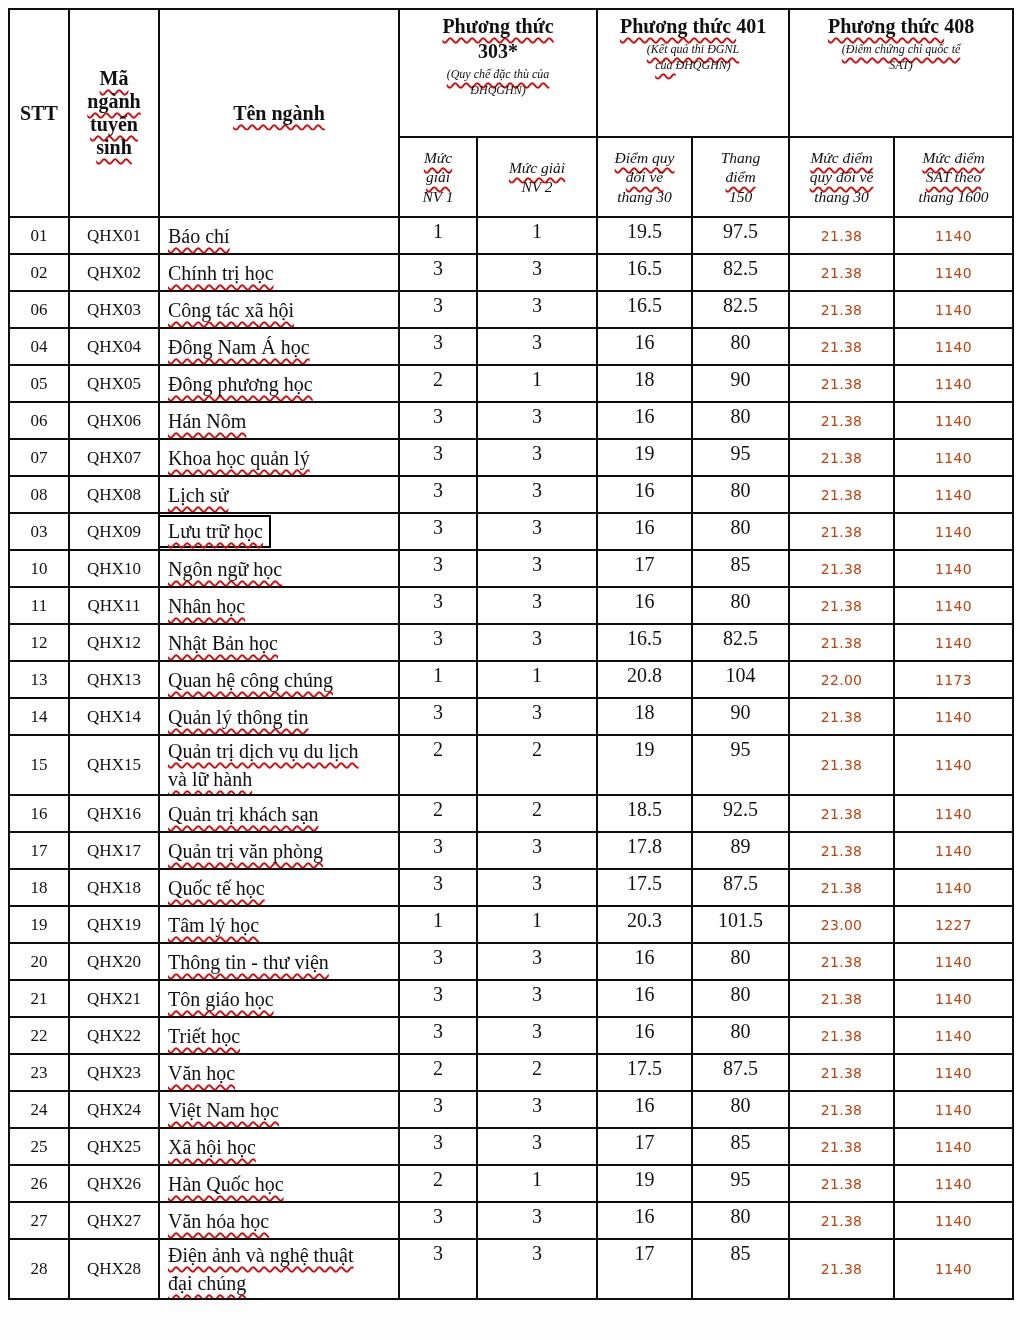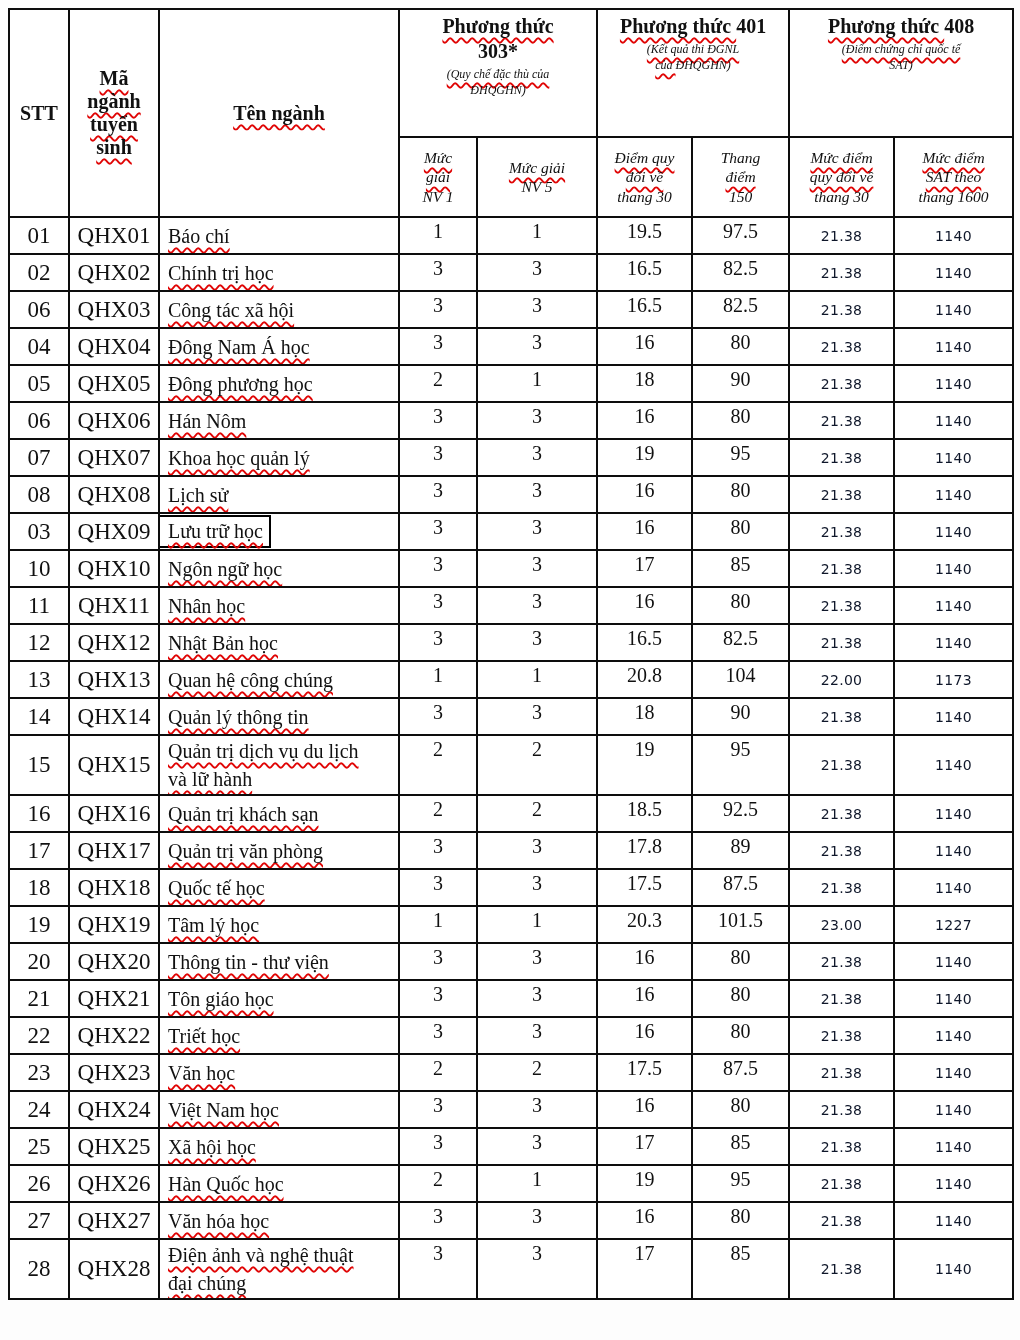"NV 5" span.seg { text: 5 -> 2 }
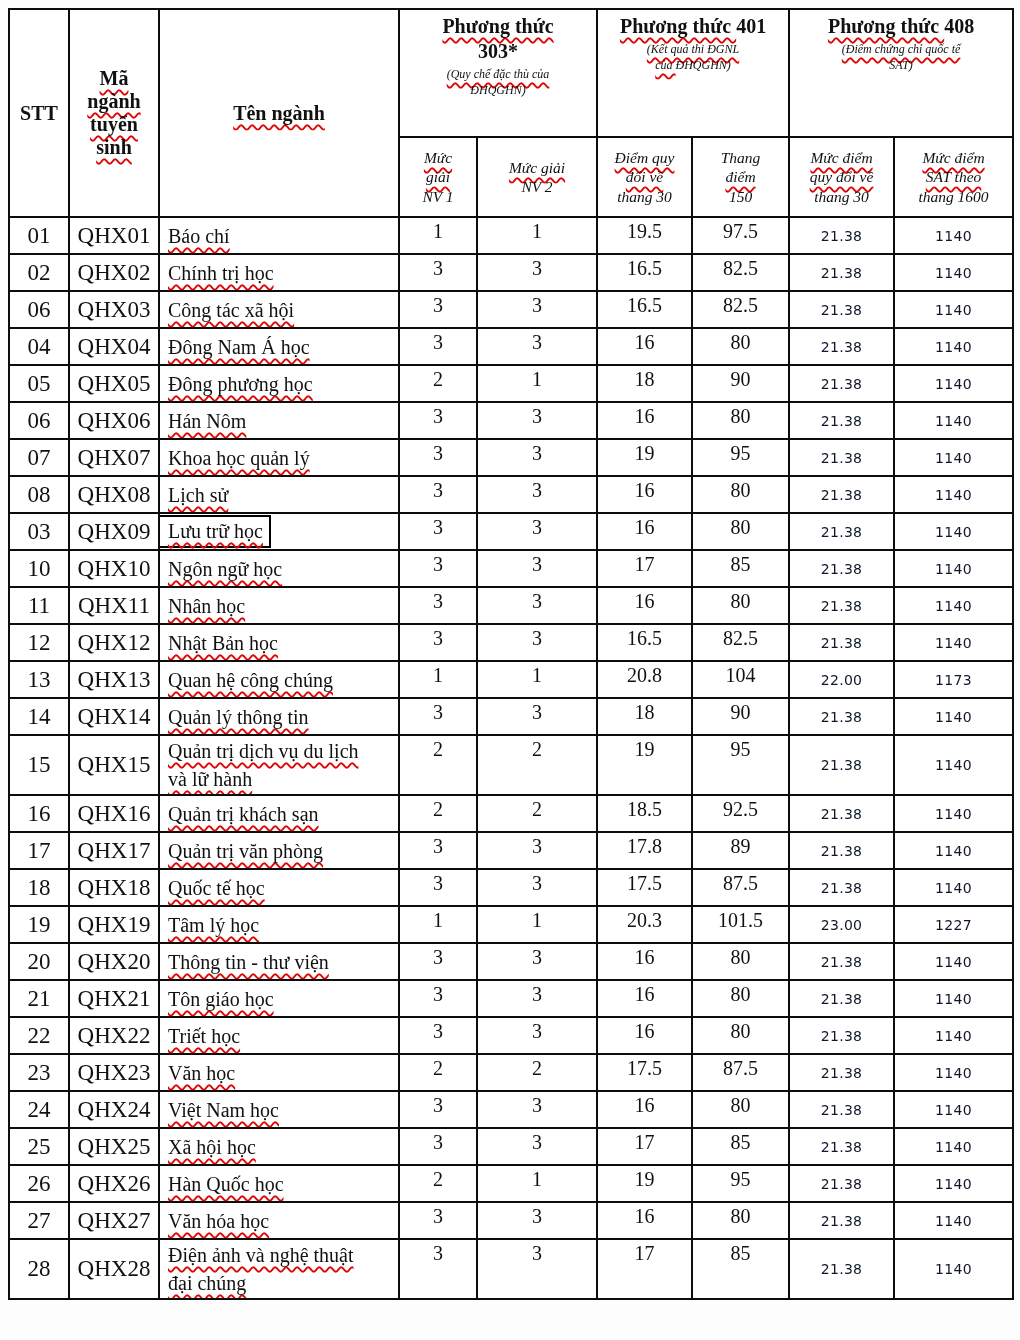"01" td.c-stt, td.c-code { font-size: 23px -> 17px }
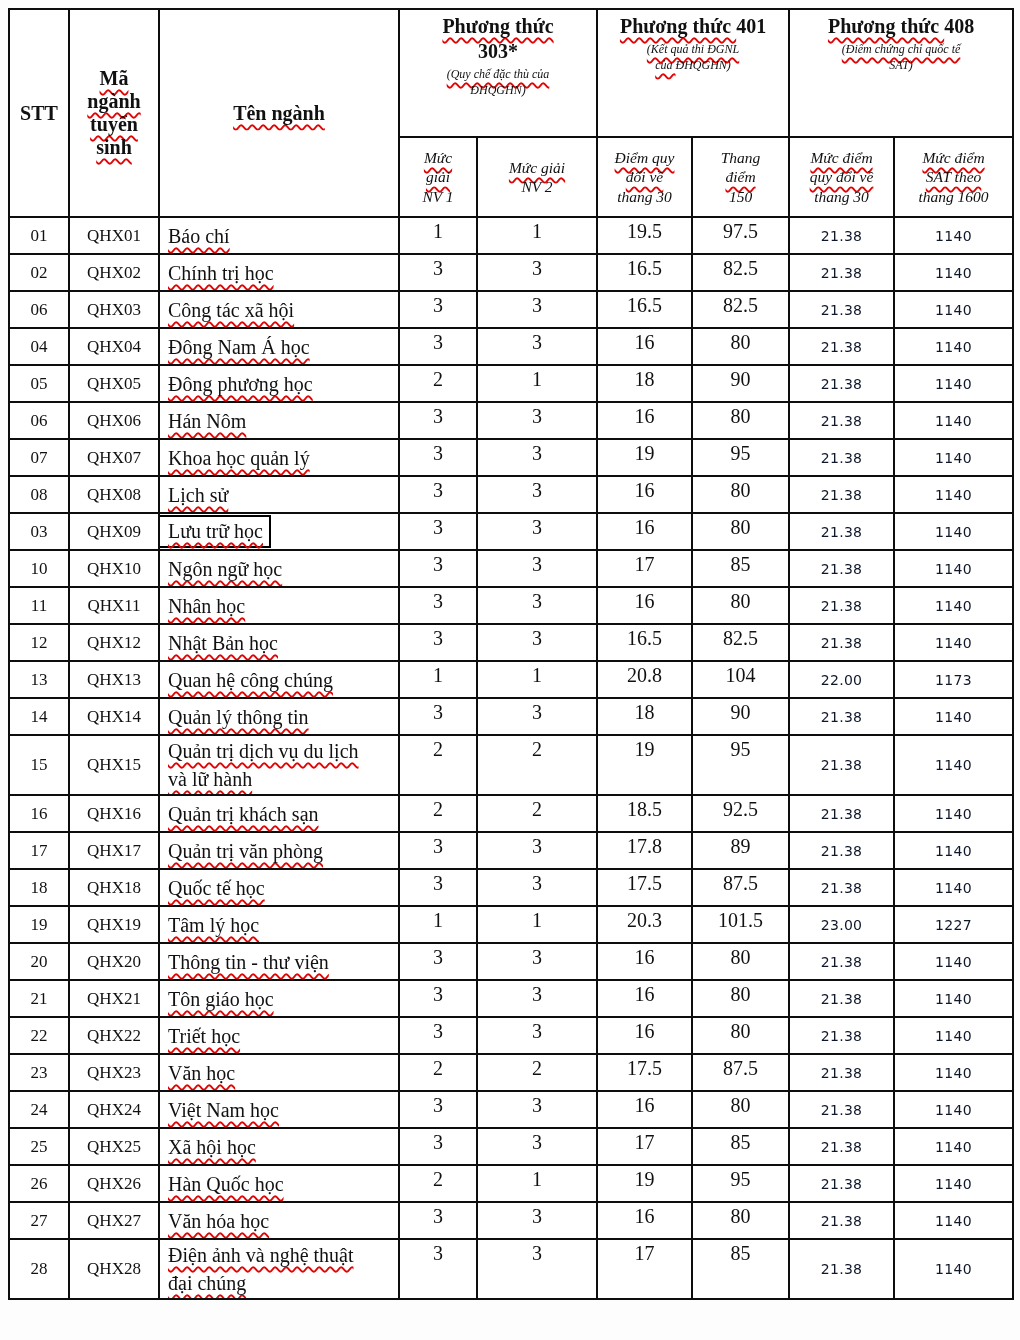"21.38" td.c-sat { color: #0f172a -> #c2410c }
